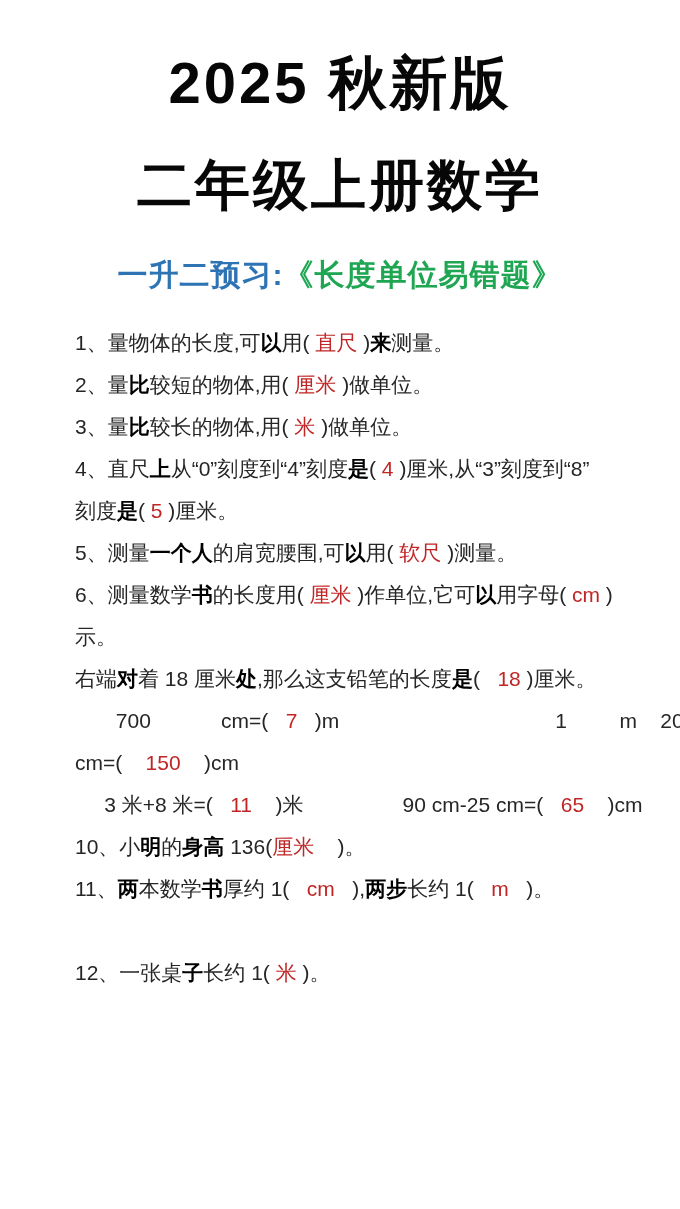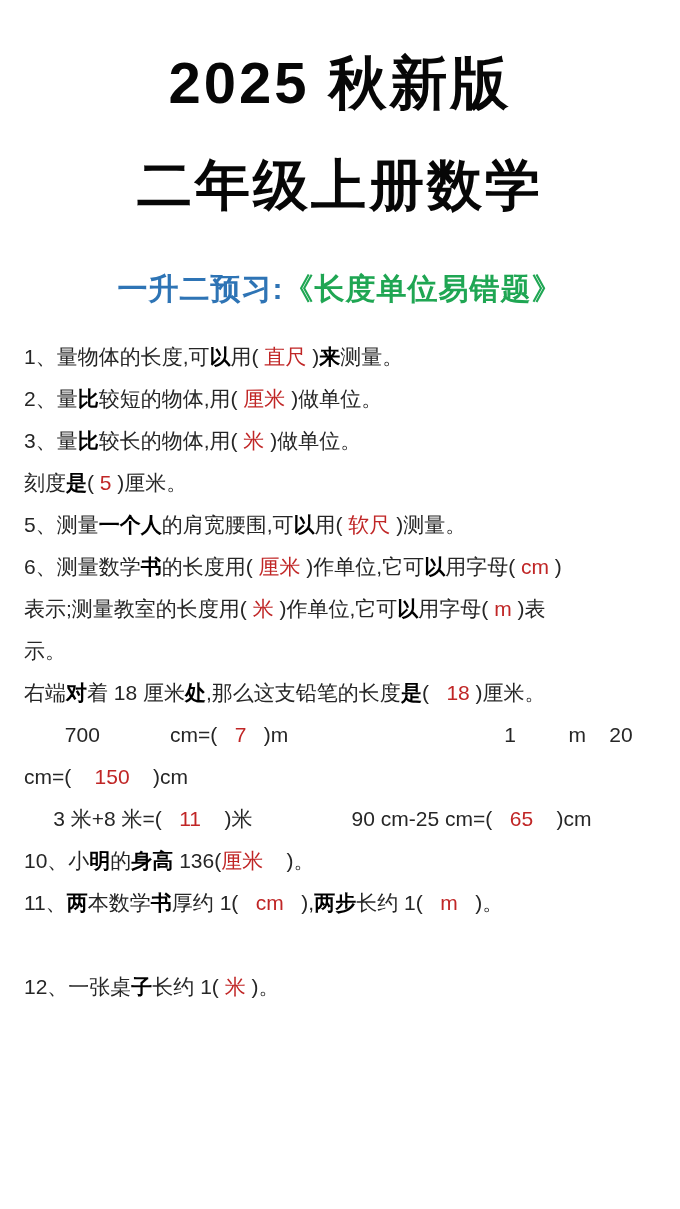"一升二预习:《长度单位易错题》" .subtitle { margin-top: 56px -> 42px }
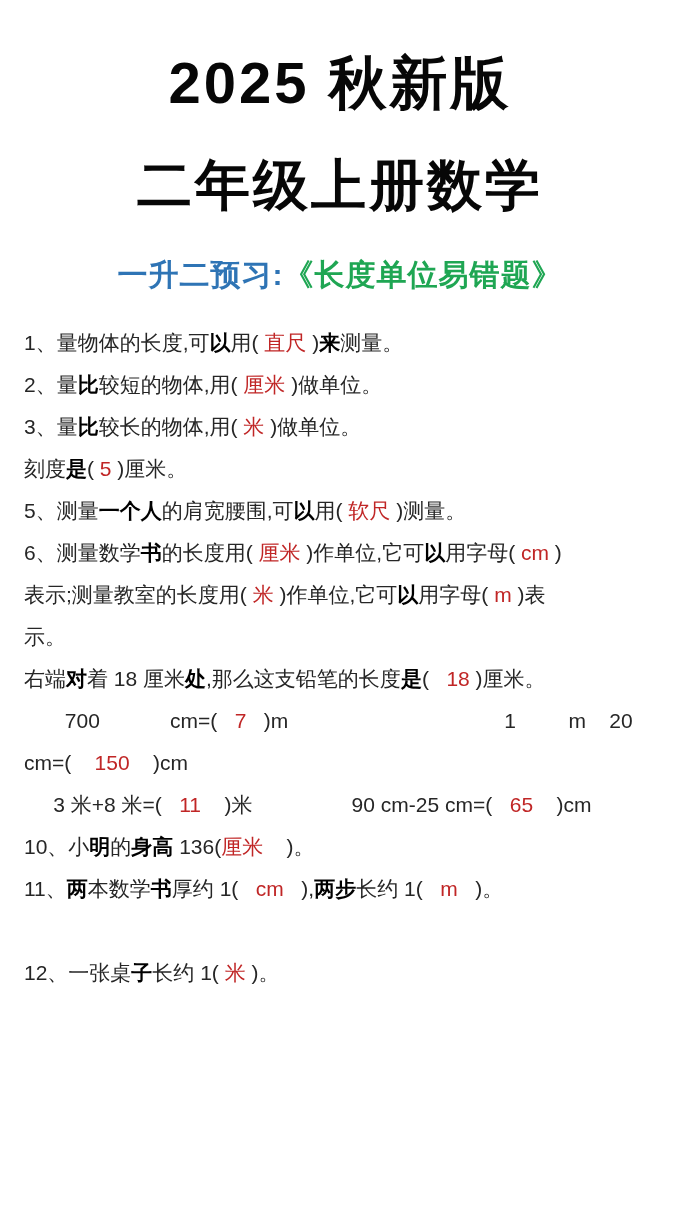"1、量物体的长度,可以用( 直尺 )来测量。" .questions { margin: 26px 54px 0 24px -> 26px 54px 0 75px }
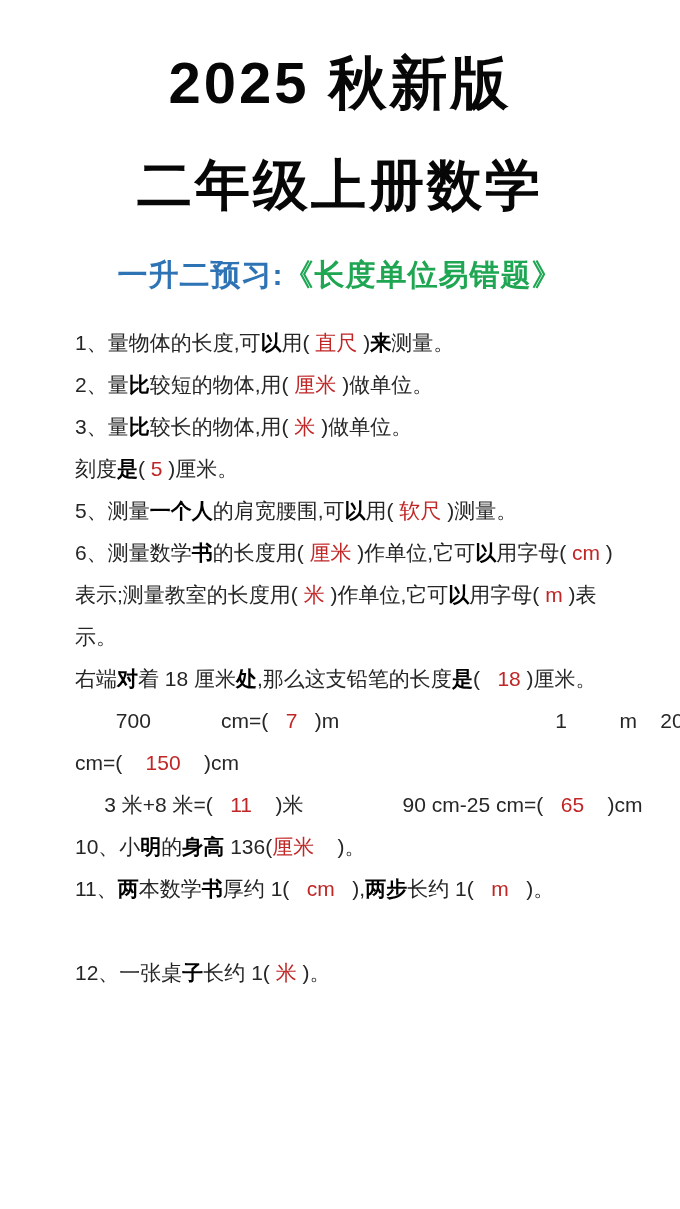"4、直尺上从“0”刻度到“4”刻度是( 4 )厘米,从“3”刻度到“8”" div.q-line { html: none -> <div><span>4、直尺</span><span>上</span><span>从“0”刻度到“4”刻度</span><span>是</span><span>( </span><span>4</span><span> )厘米,从“3”刻度到“8”</span></div> }
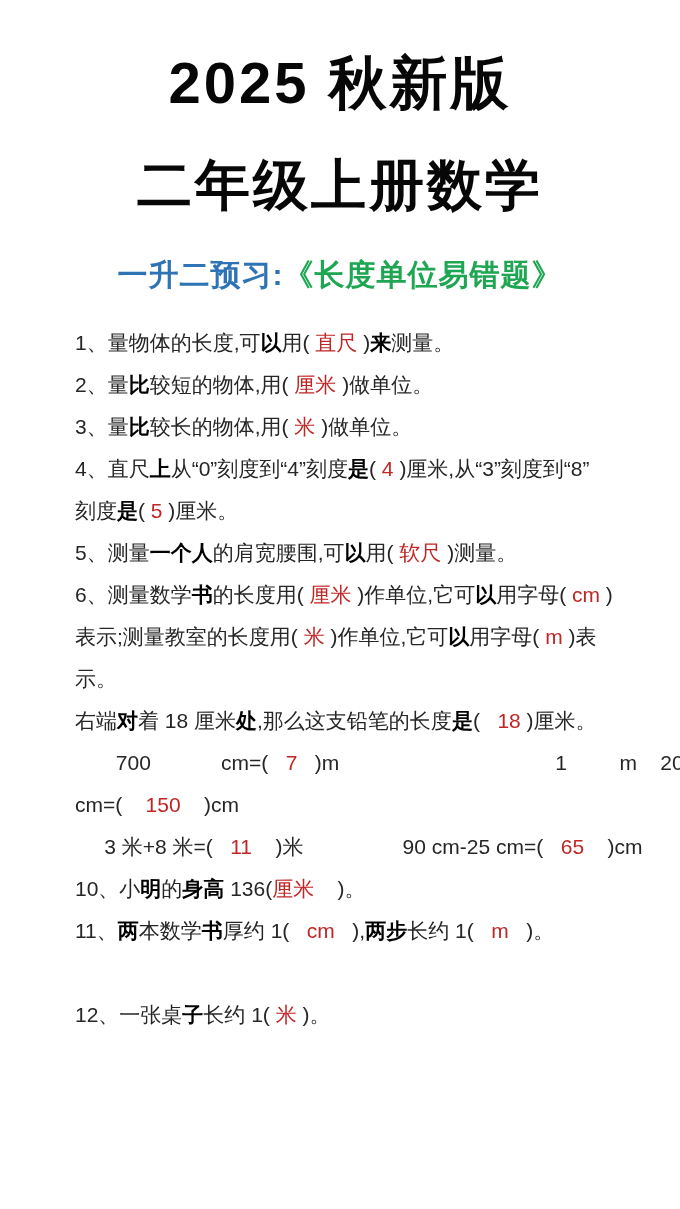"表示;测量教室的长度用( 米 )作单位,它可以用字母( m )表" div.q-line { html: <div><span>表示;测量教室的长度用( </span><span>米</span><span> )作单位,它可</span><span>以</span><span>用字母( </span><span>m</span><span> )表</span></div> -> none }
